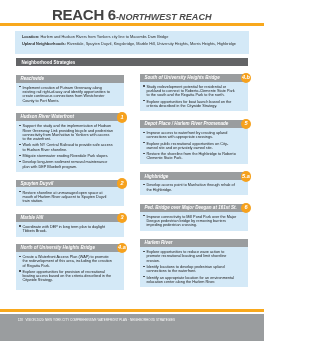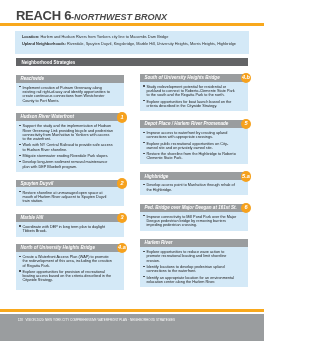"REACH 6" .title .t1 { font-size: 13px -> 15px; margin-left: none -> 36px }
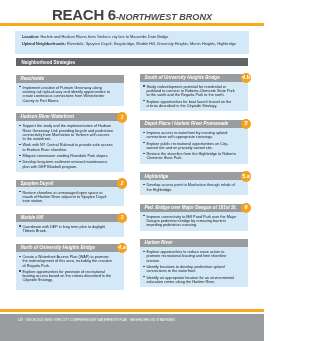"-NORTHWEST BRONX" span.t2 { text: BRONX -> REACH }
